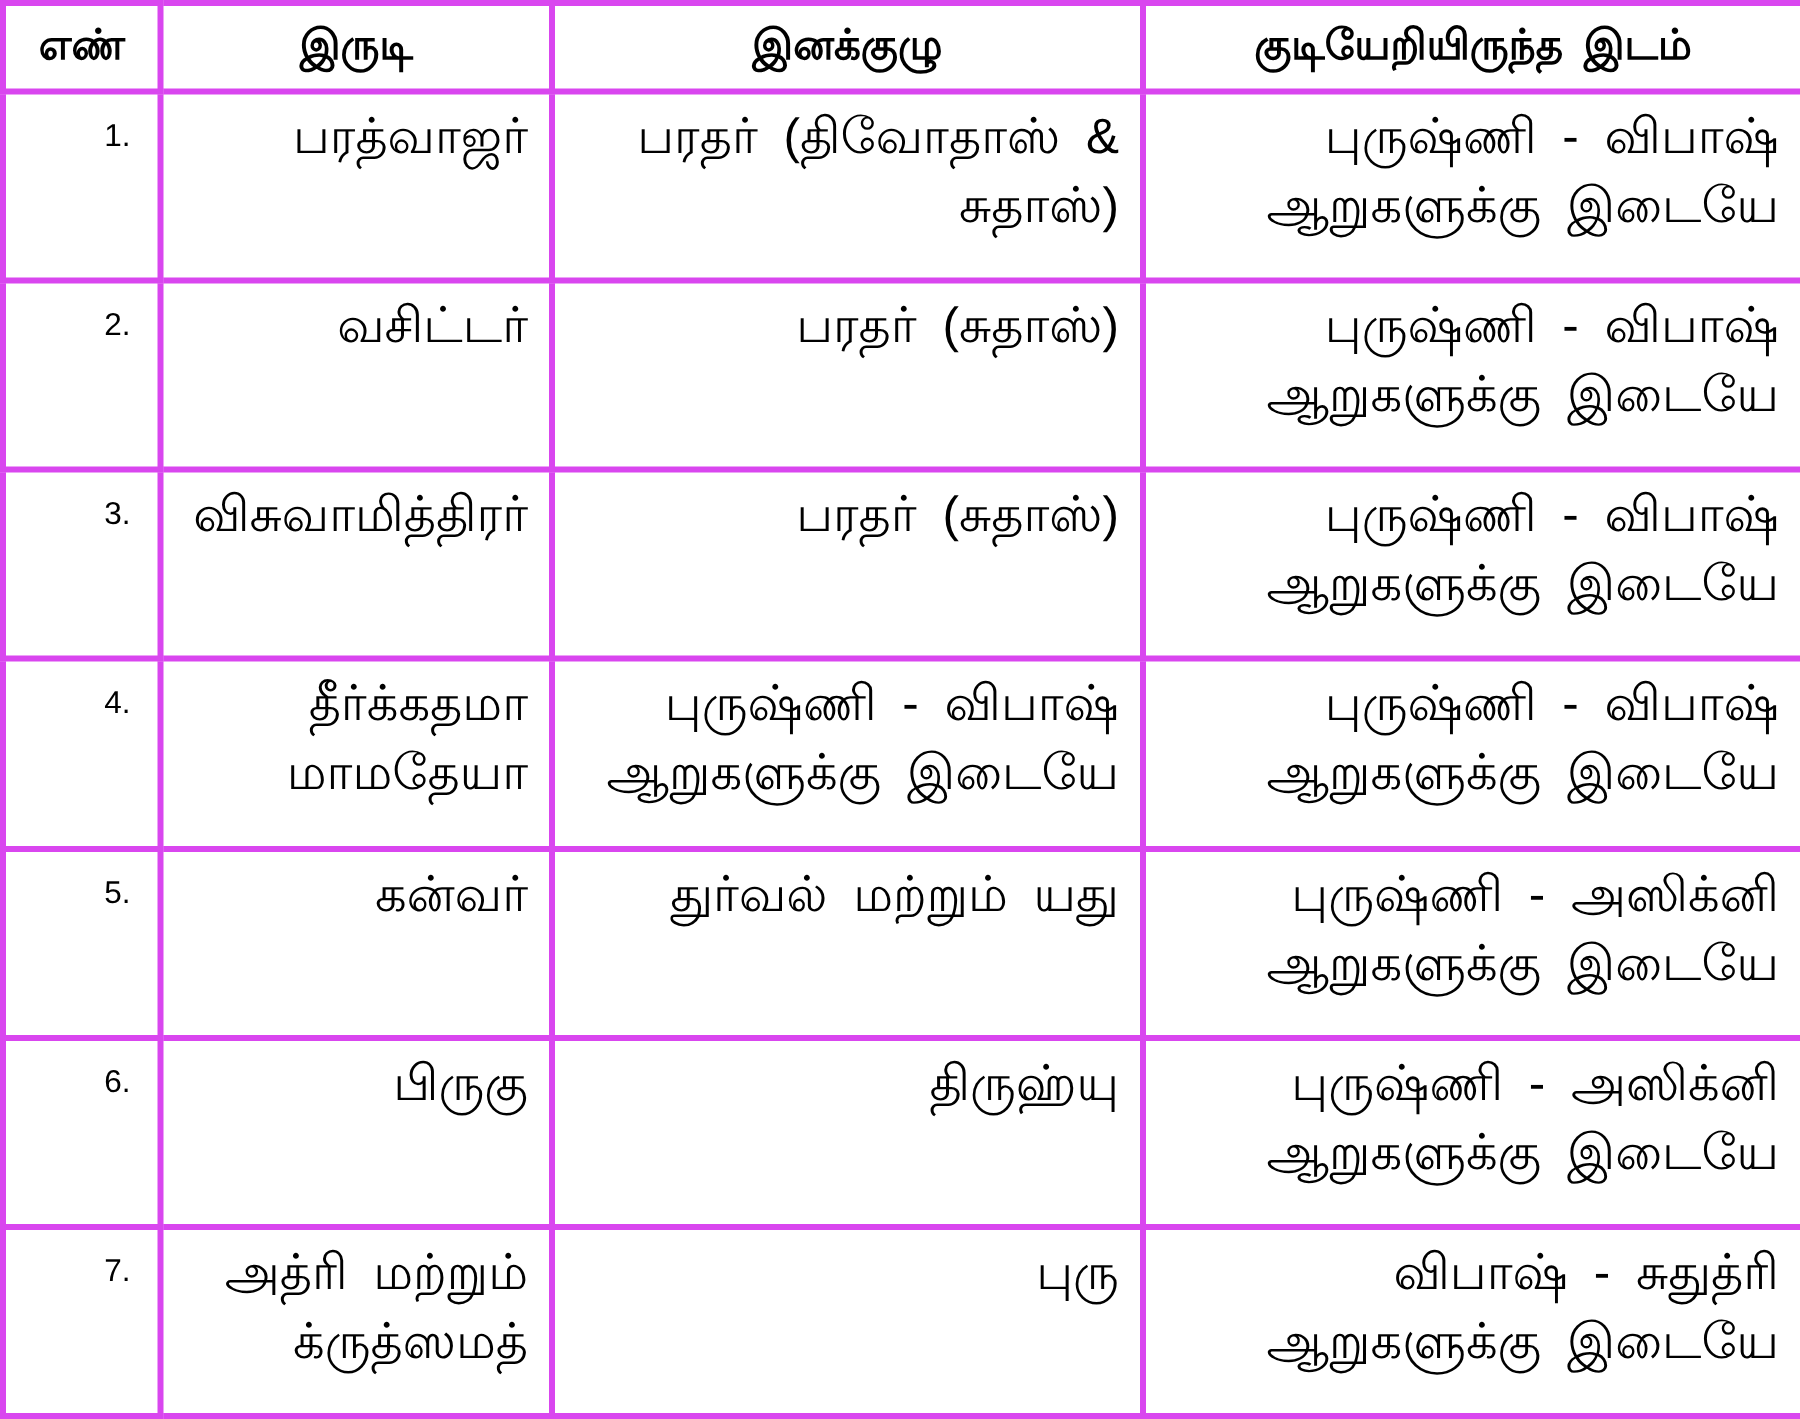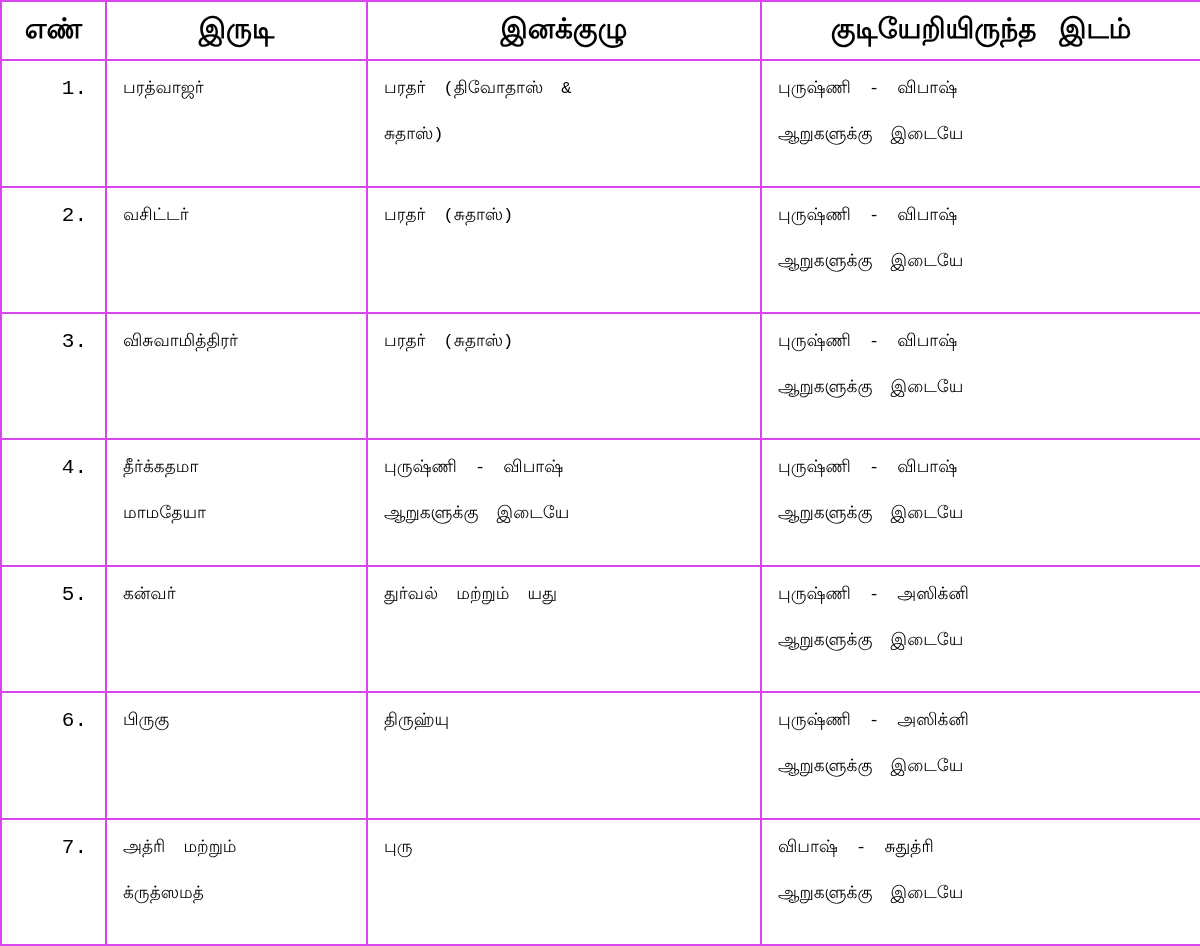"எண்" table.doc-table th, table.doc-table td { border: 2px solid #d946ef -> 4px solid #d946ef; font-family: Liberation Mono, monospace -> none }
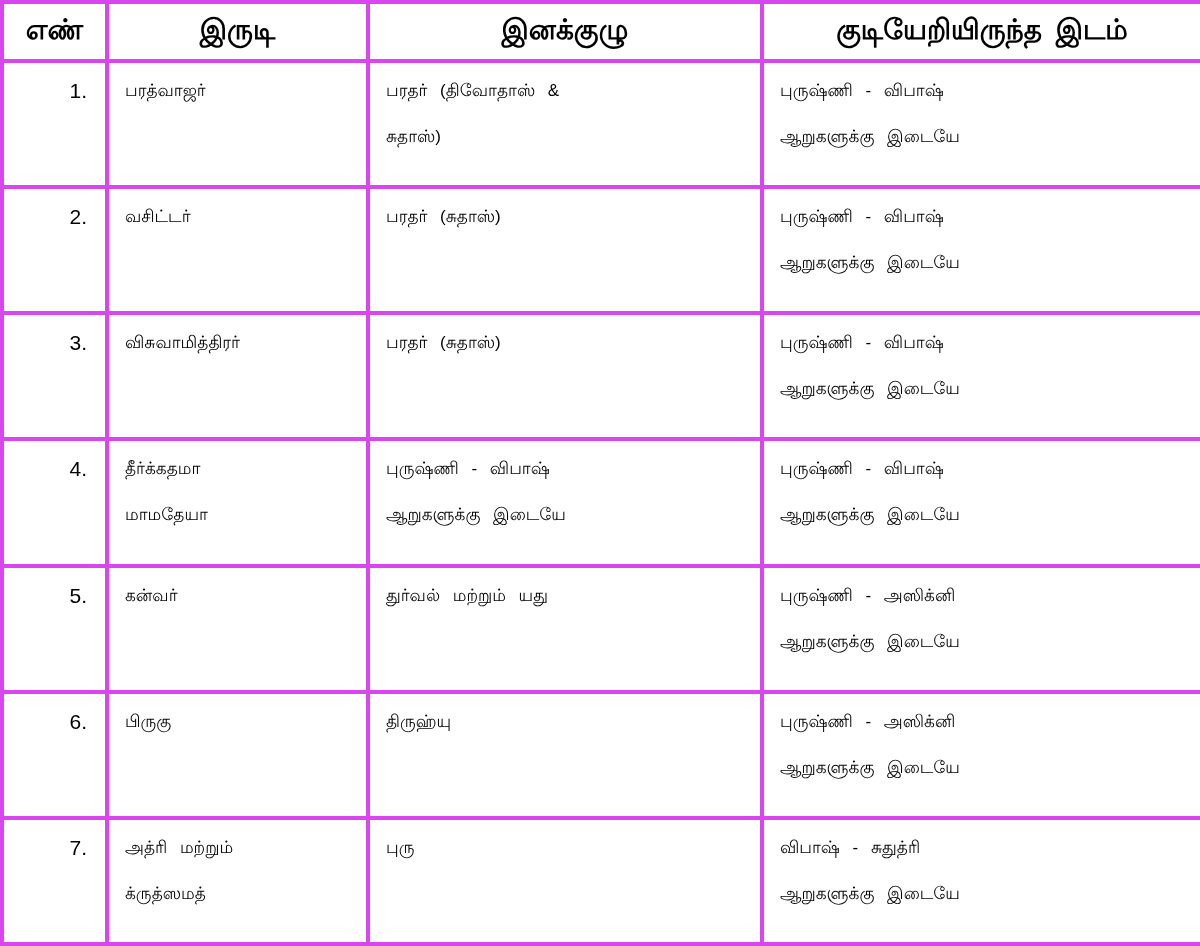"பரத்வாஜர்" td { font-size: 17px -> 33px; text-align: none -> right }
